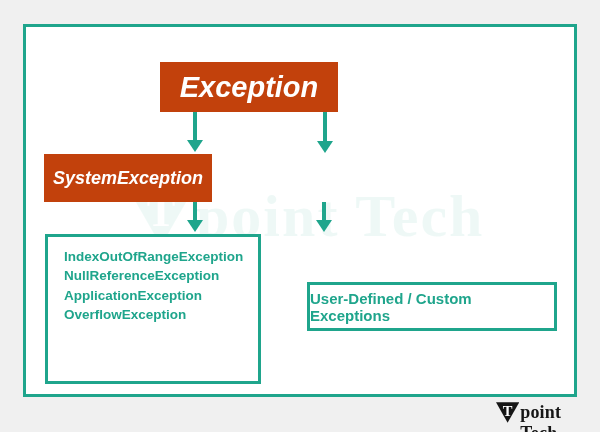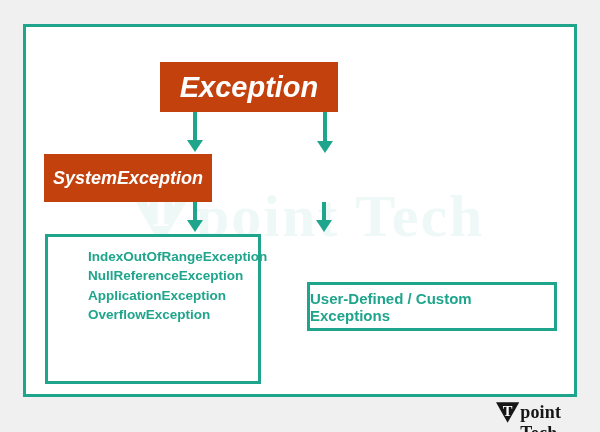"IndexOutOfRangeException" .list-row { margin-left: 24px -> none }
